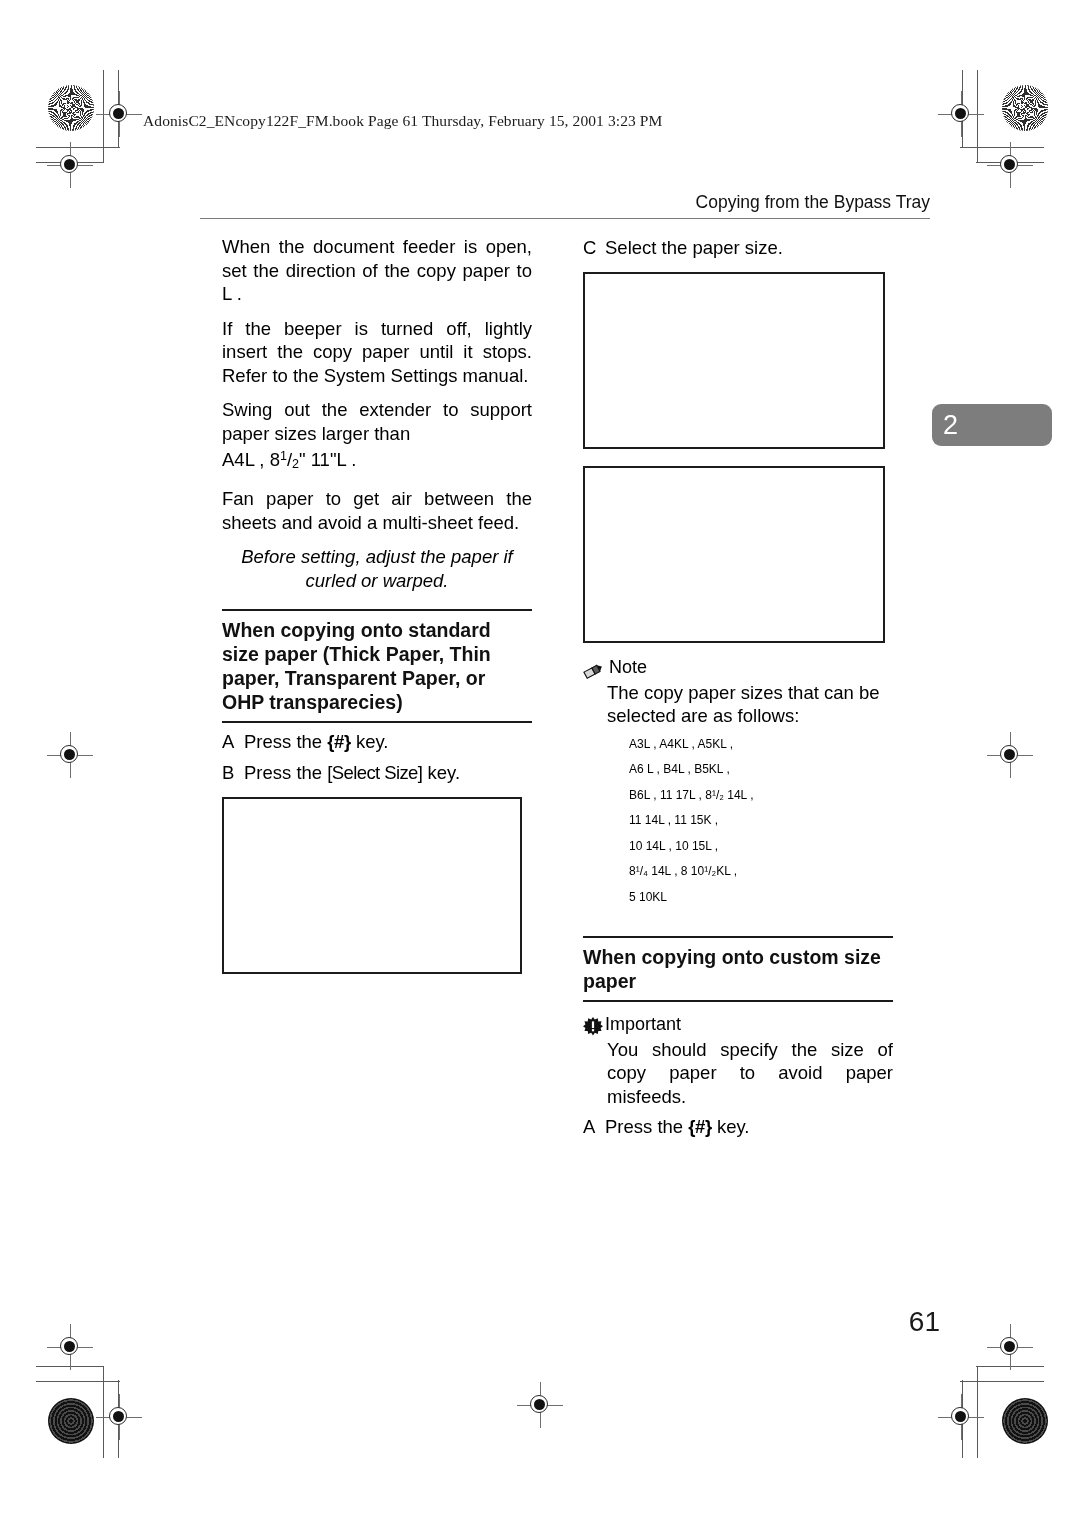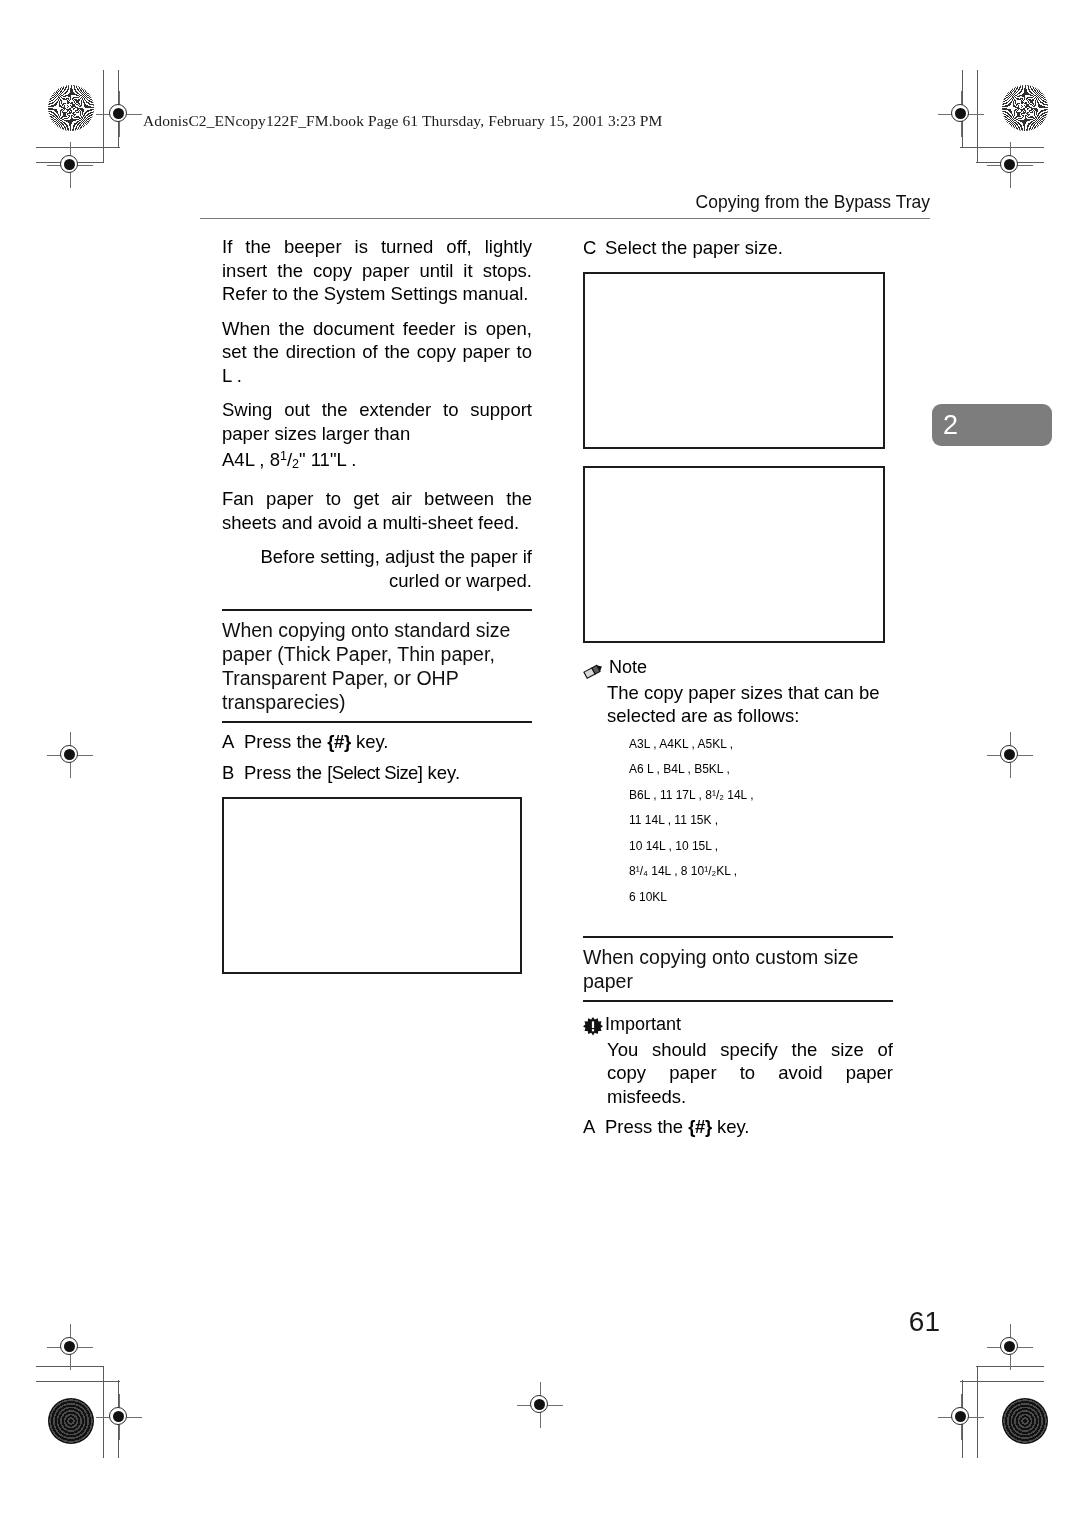"If the beeper is turned" p.body { order: before "When the document feeder is" -> after "When the document feeder is" }
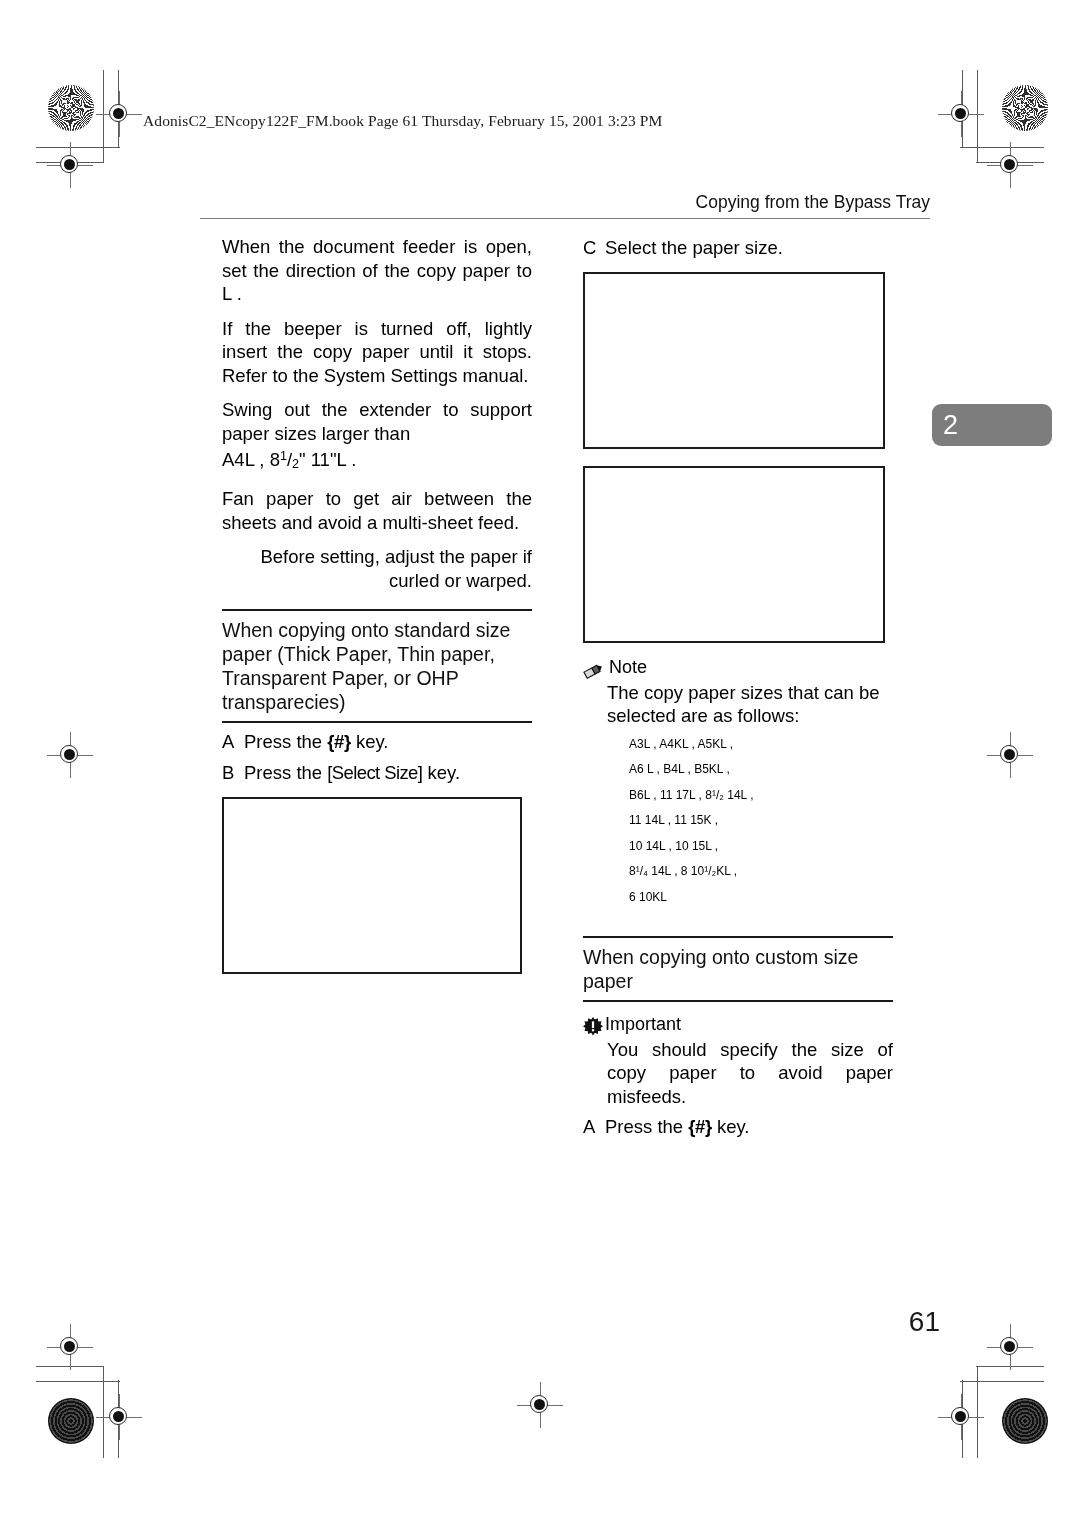"Before setting, adjust the paper" p.body.last-ragged { font-style: none -> italic; text-align: right -> center }
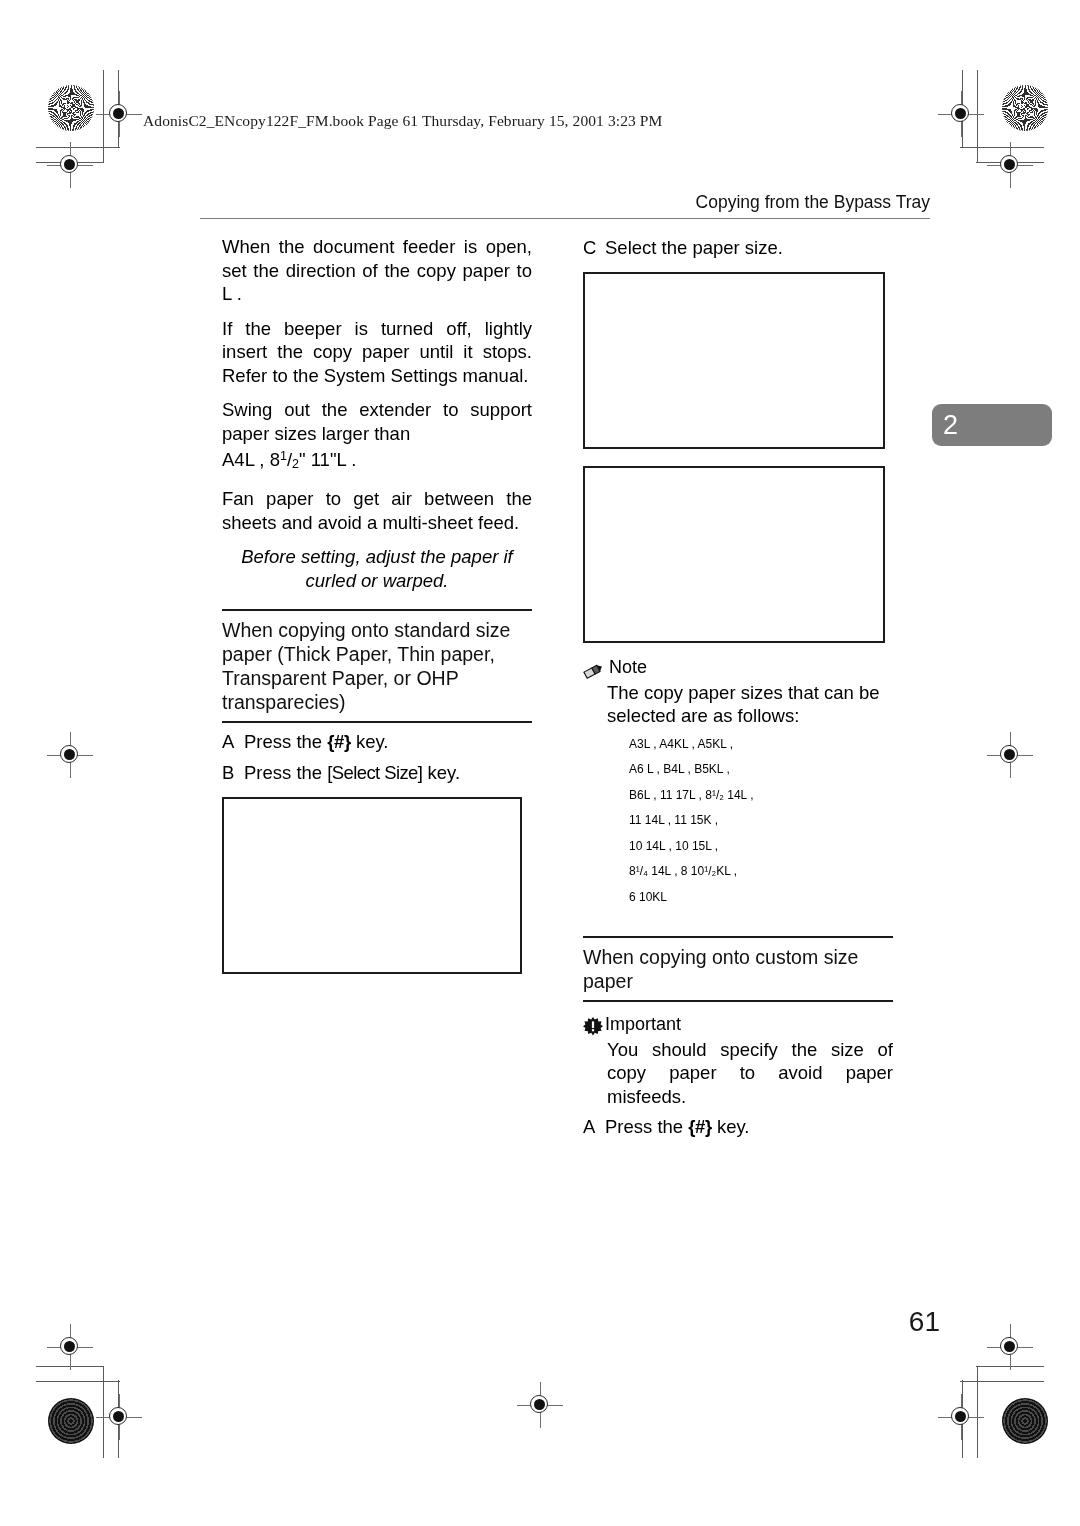"When copying onto standard size" .sec h2 { font-weight: normal -> bold }
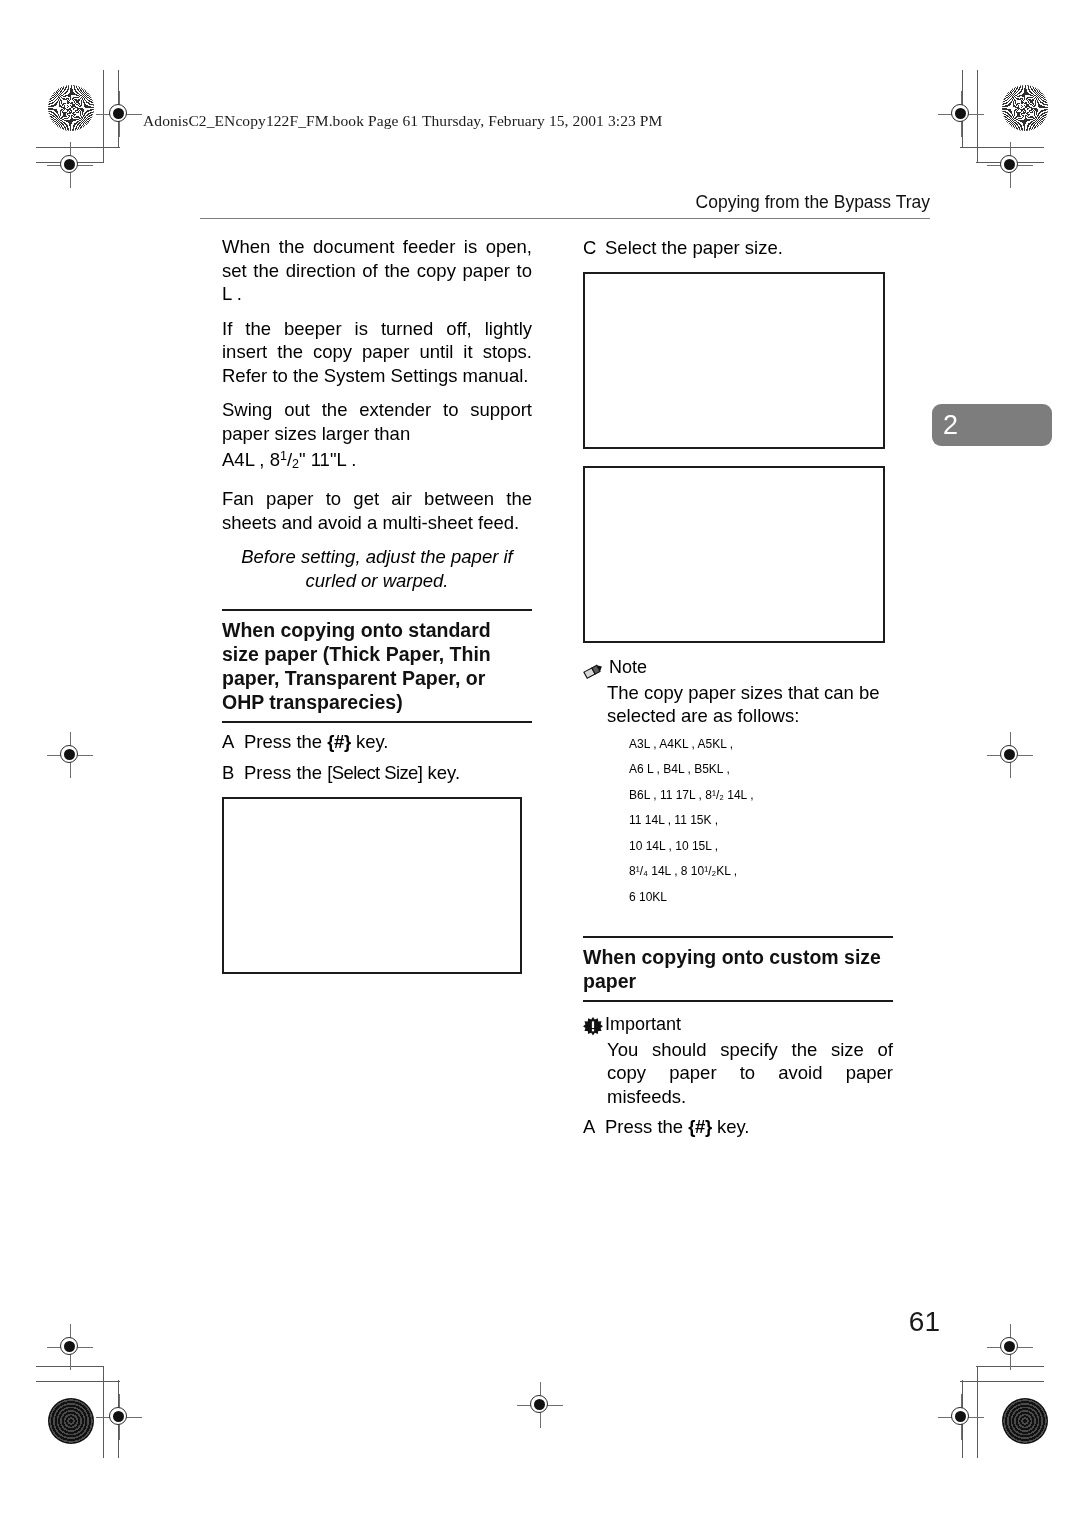"6 10KL" div.row { text: 6 -> 5 }
